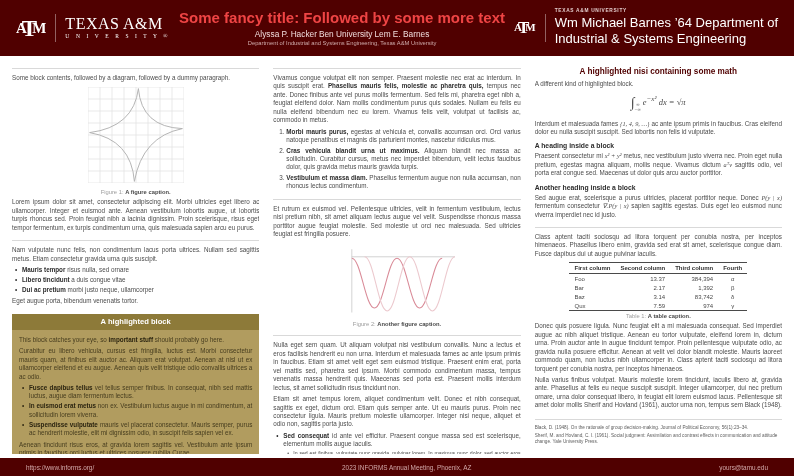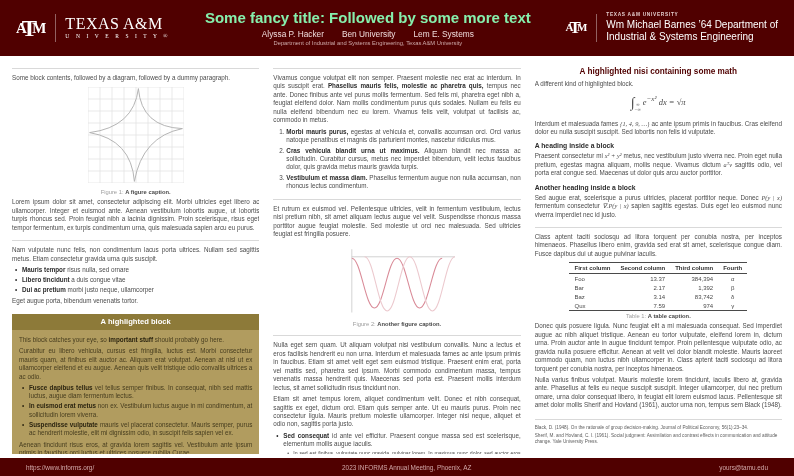"Some fancy title: Followed by" .poster-title { color: #86efac -> #ef4444 }
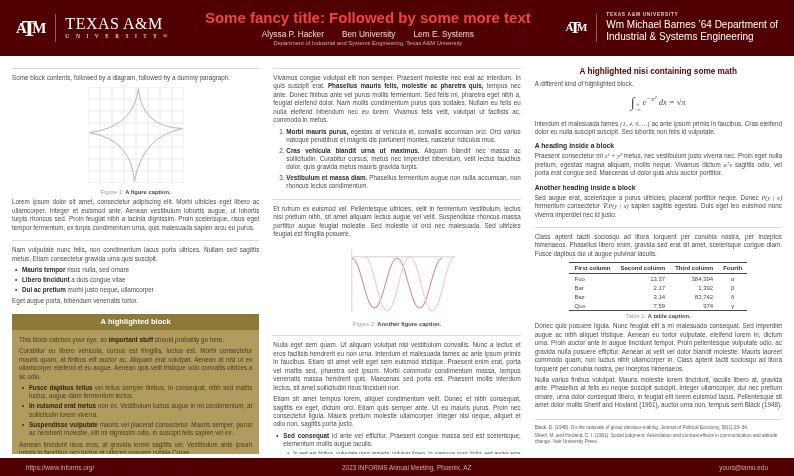"Wm Michael Barnes ’64 Department" .right-dept { font-size: 10px -> 13px }
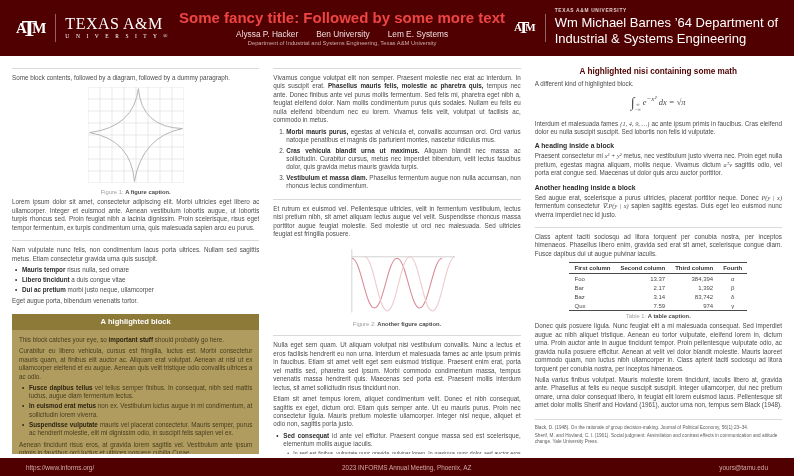"Alyssa P. Hacker" .authors { gap: 18px -> 2px }
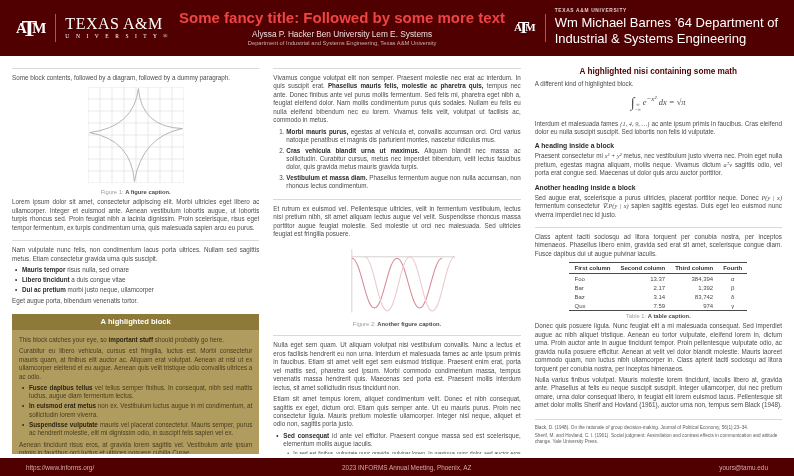"Lem E. Systems" span { text: Systems -> Barnes }
